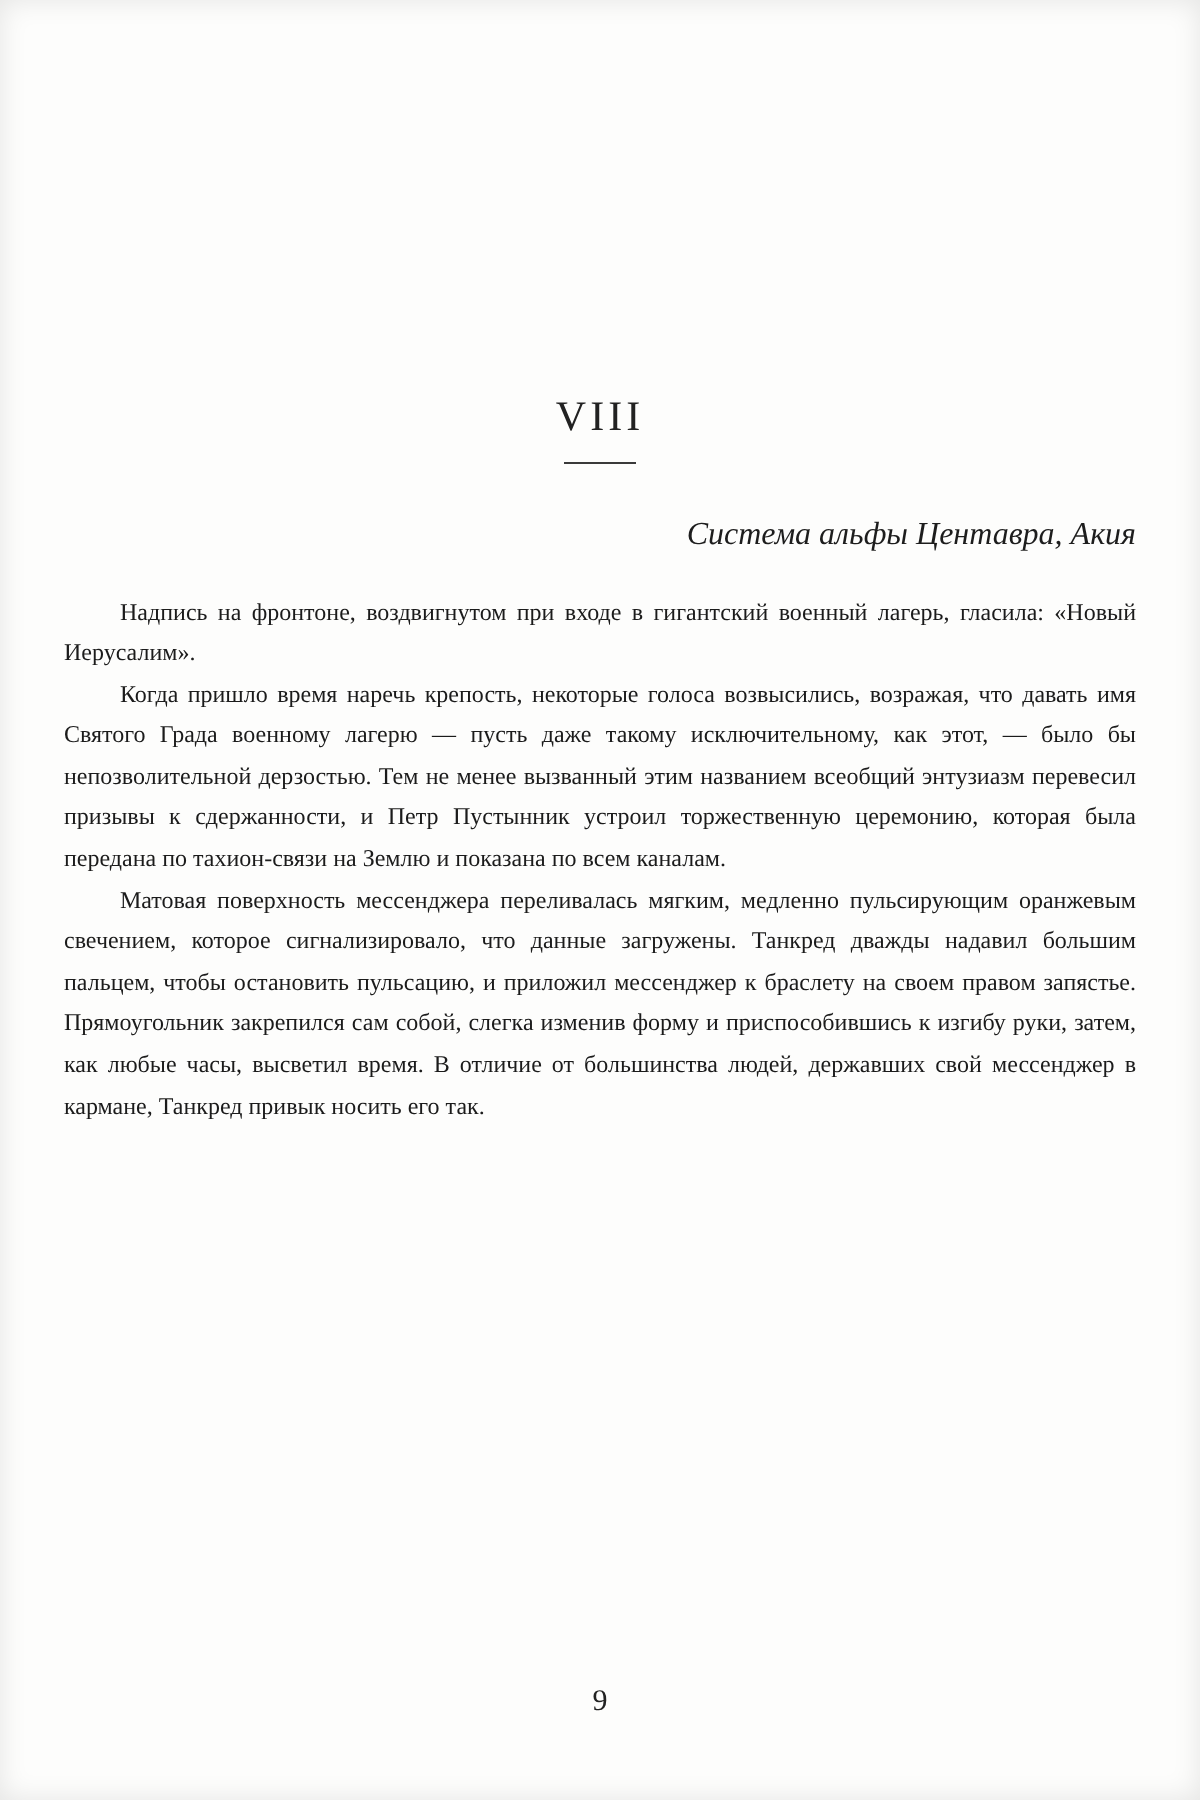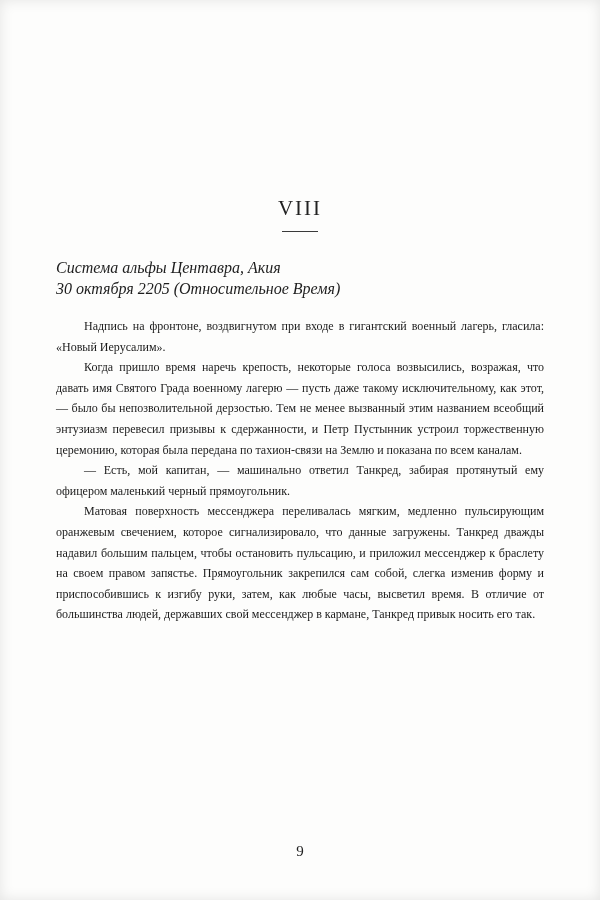"VIII" .page { padding: 0 56px -> 0 32px }
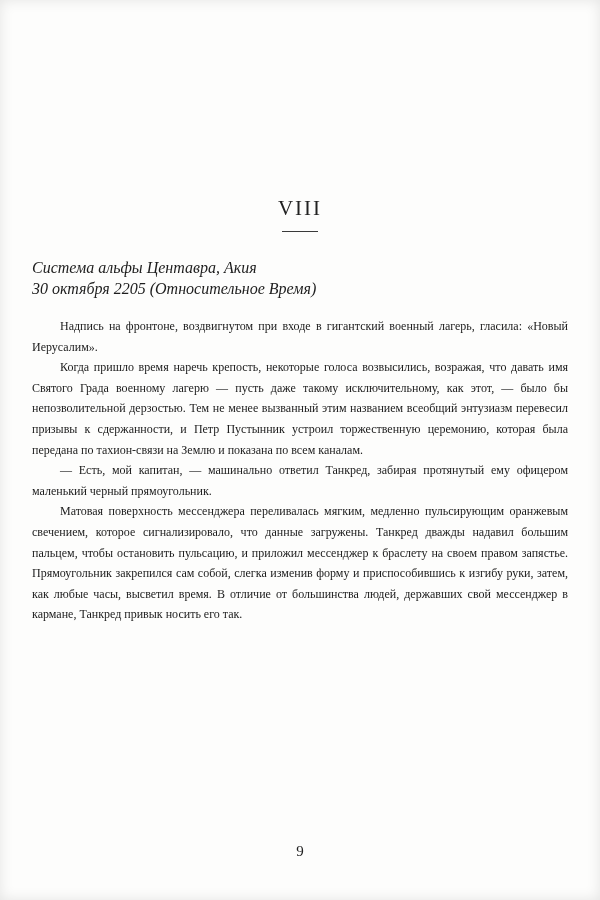"Система альфы Центавра, Акия" .epigraph { text-align: none -> right }
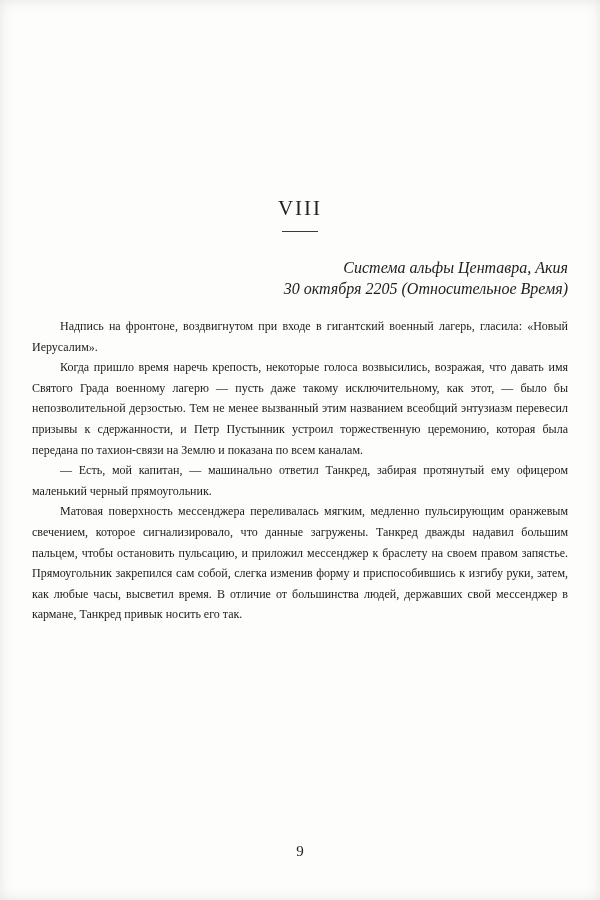"30 октября 2205 (Относительное Время)" div { html: <div>30 октября 2205 (Относительное Время)</div> -> none }
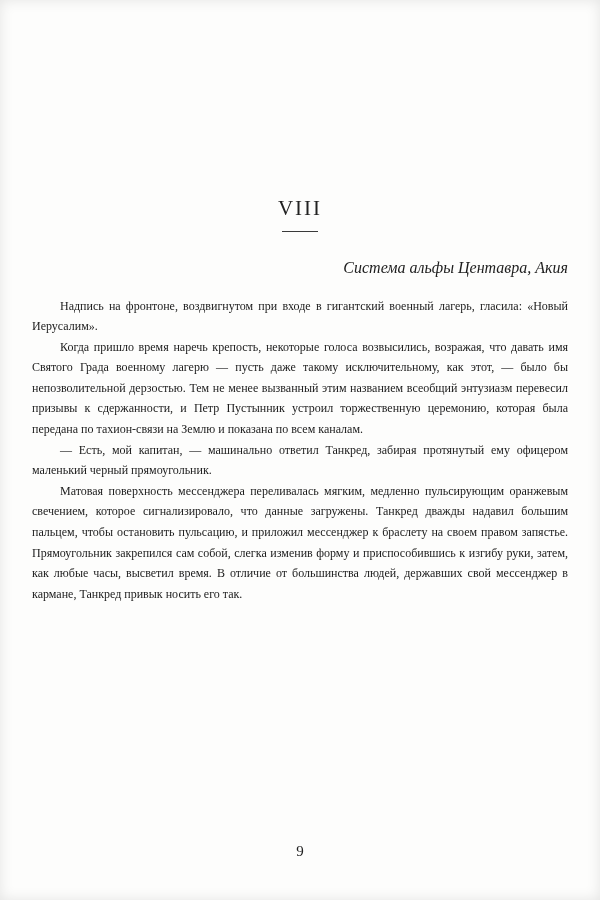"— Есть, мой капитан, —" p { html: <p>— Есть, мой капитан, — машинально ответил Танкред, забирая протянутый ему офицером маленький черный прямоугольник.</p> -> none }
